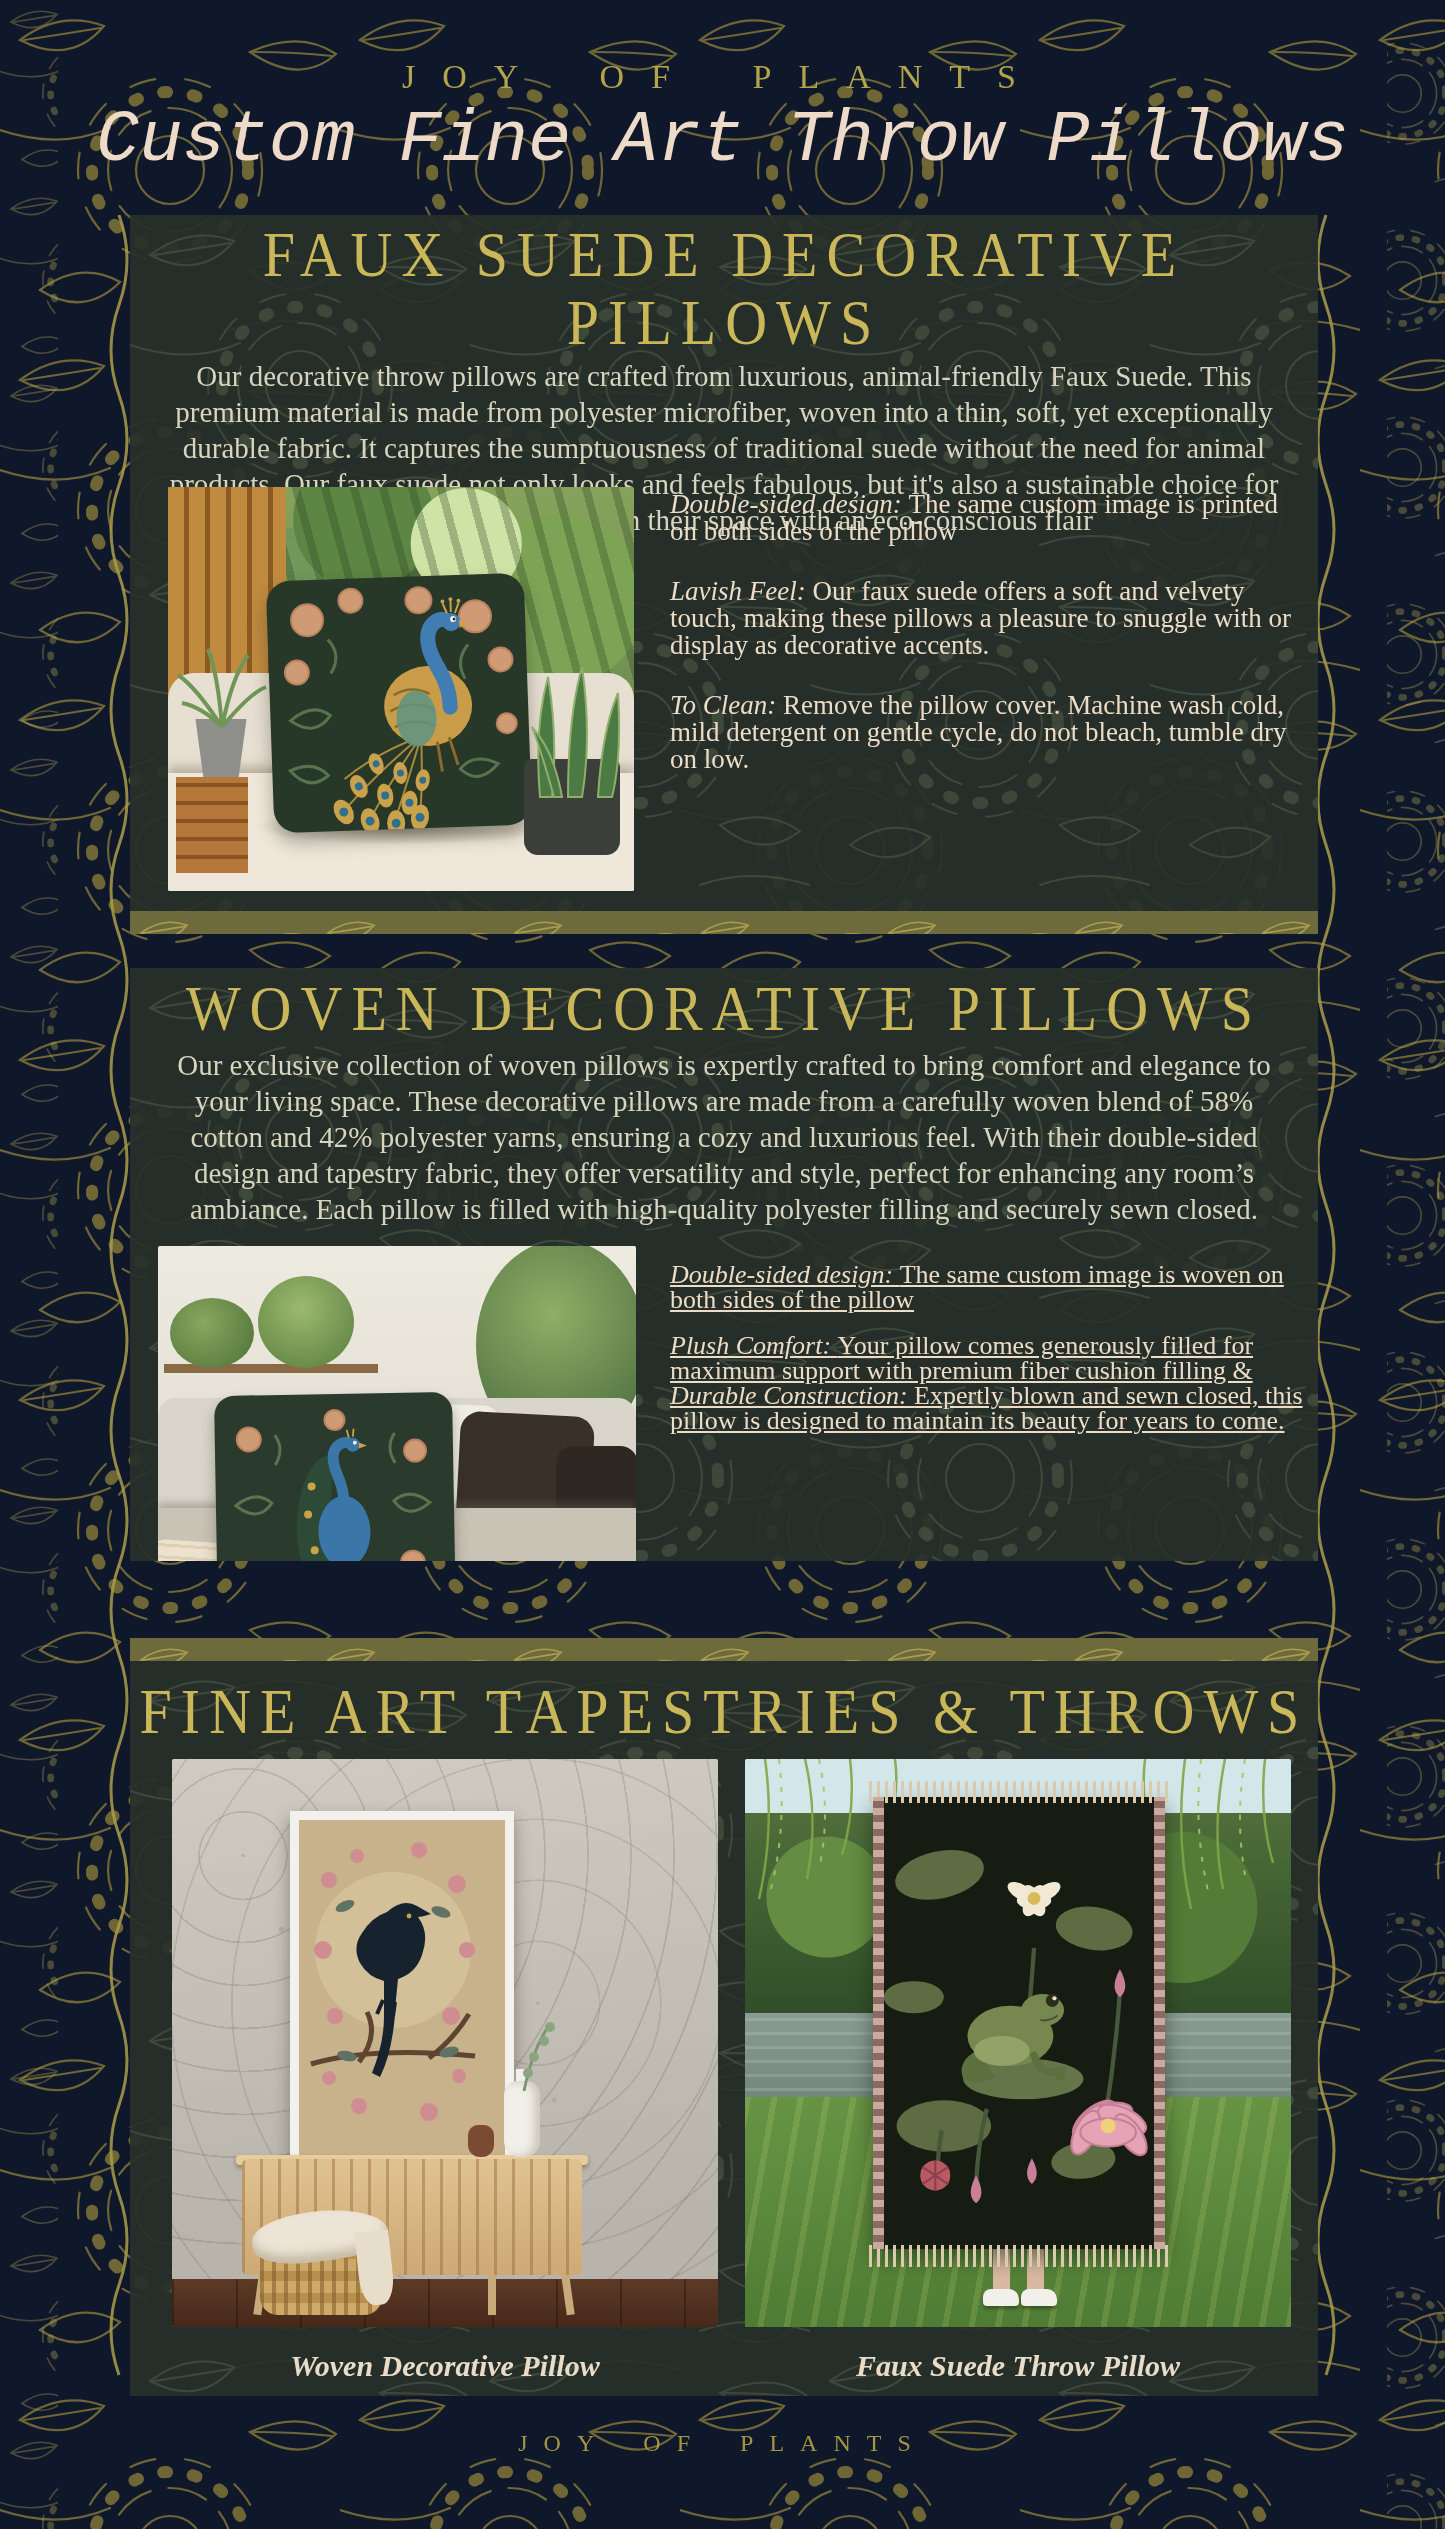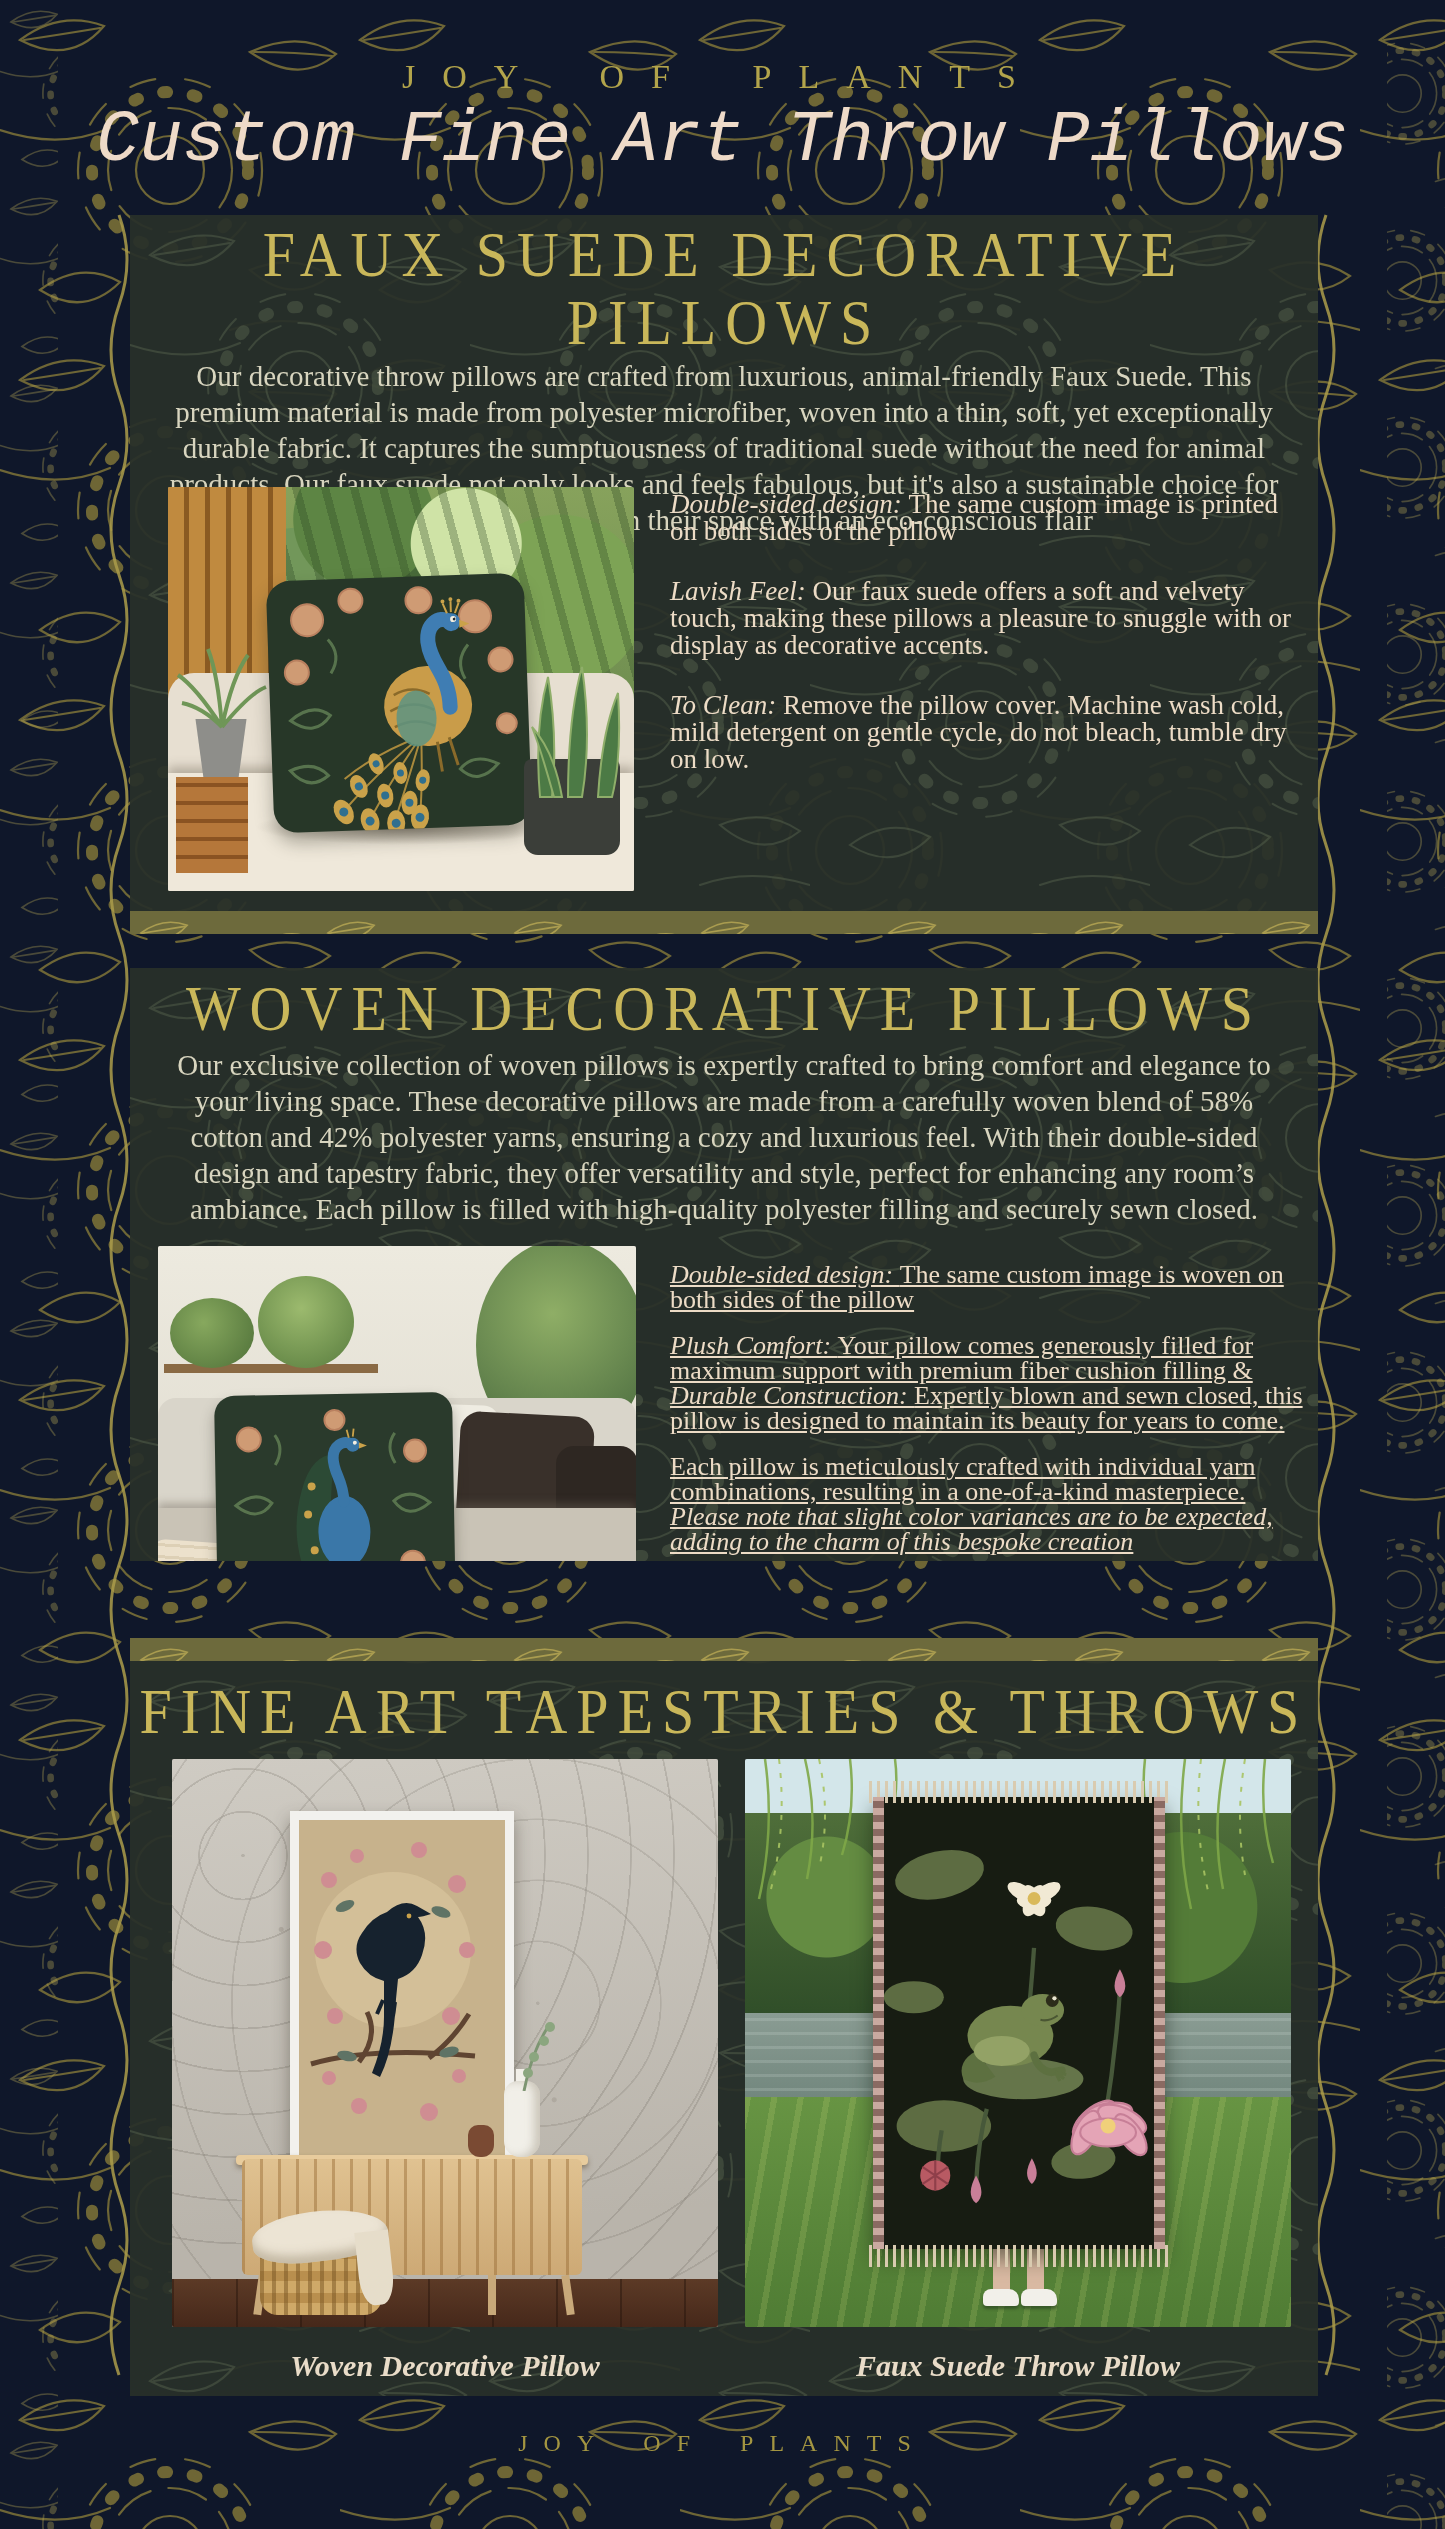"Each pillow is meticulously crafted" p { html: <p><span>Each pillow is meticulously crafted with individual yarn combinations, resulting in a one-of-a-kind masterpiece. </span><em>Please note that slight color variances are to be expected, adding to the charm of this bespoke creation </em></p> -> none }
